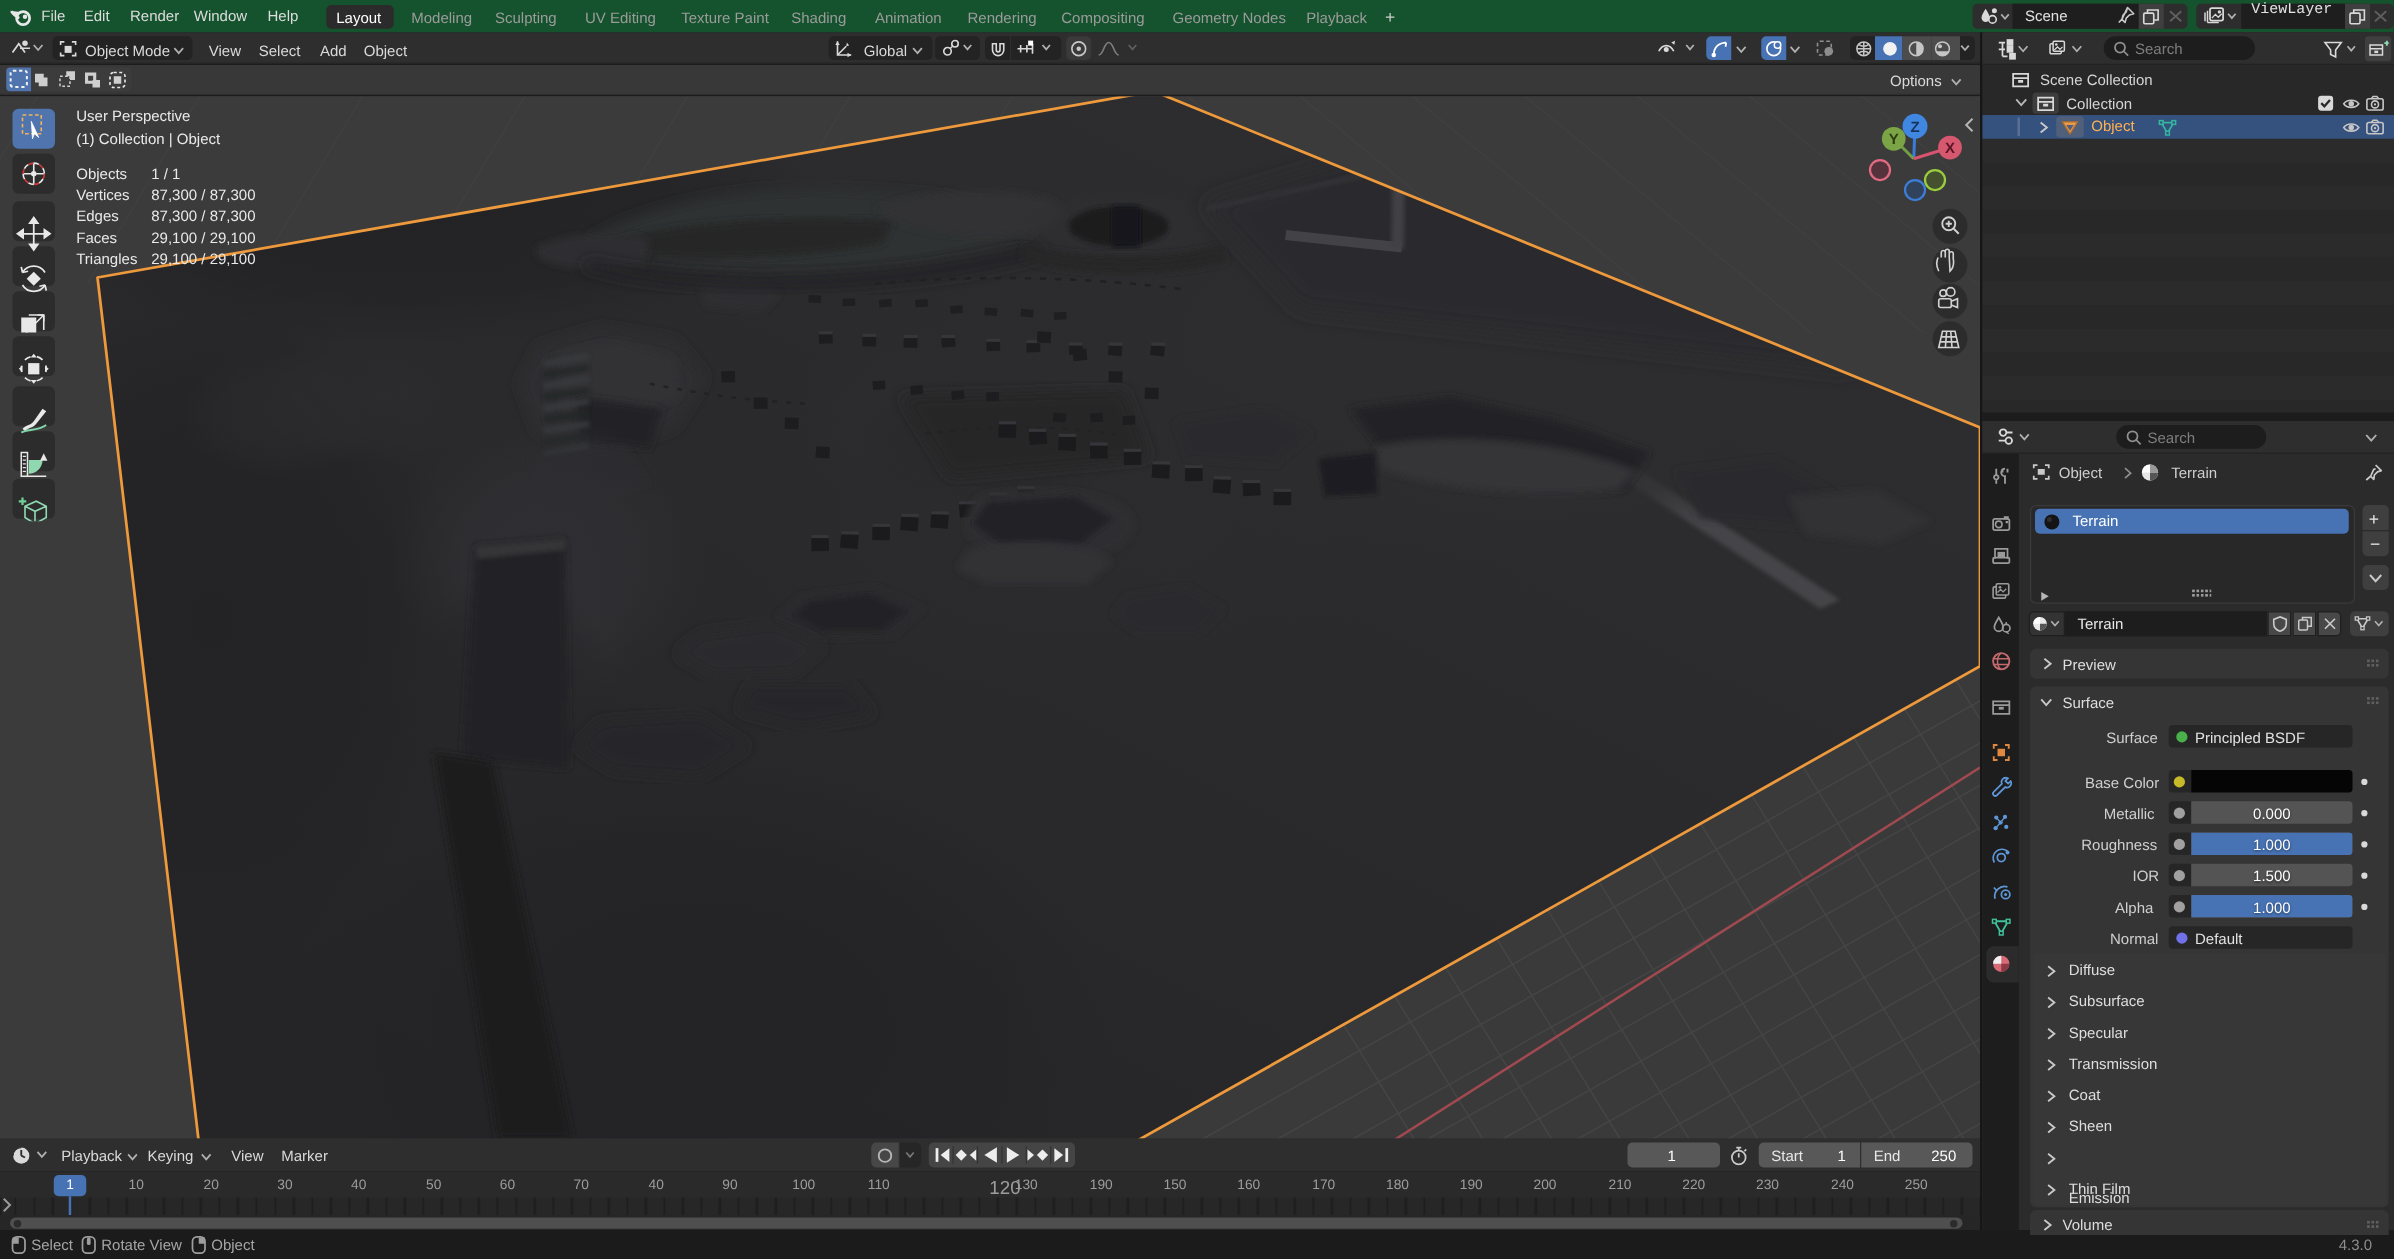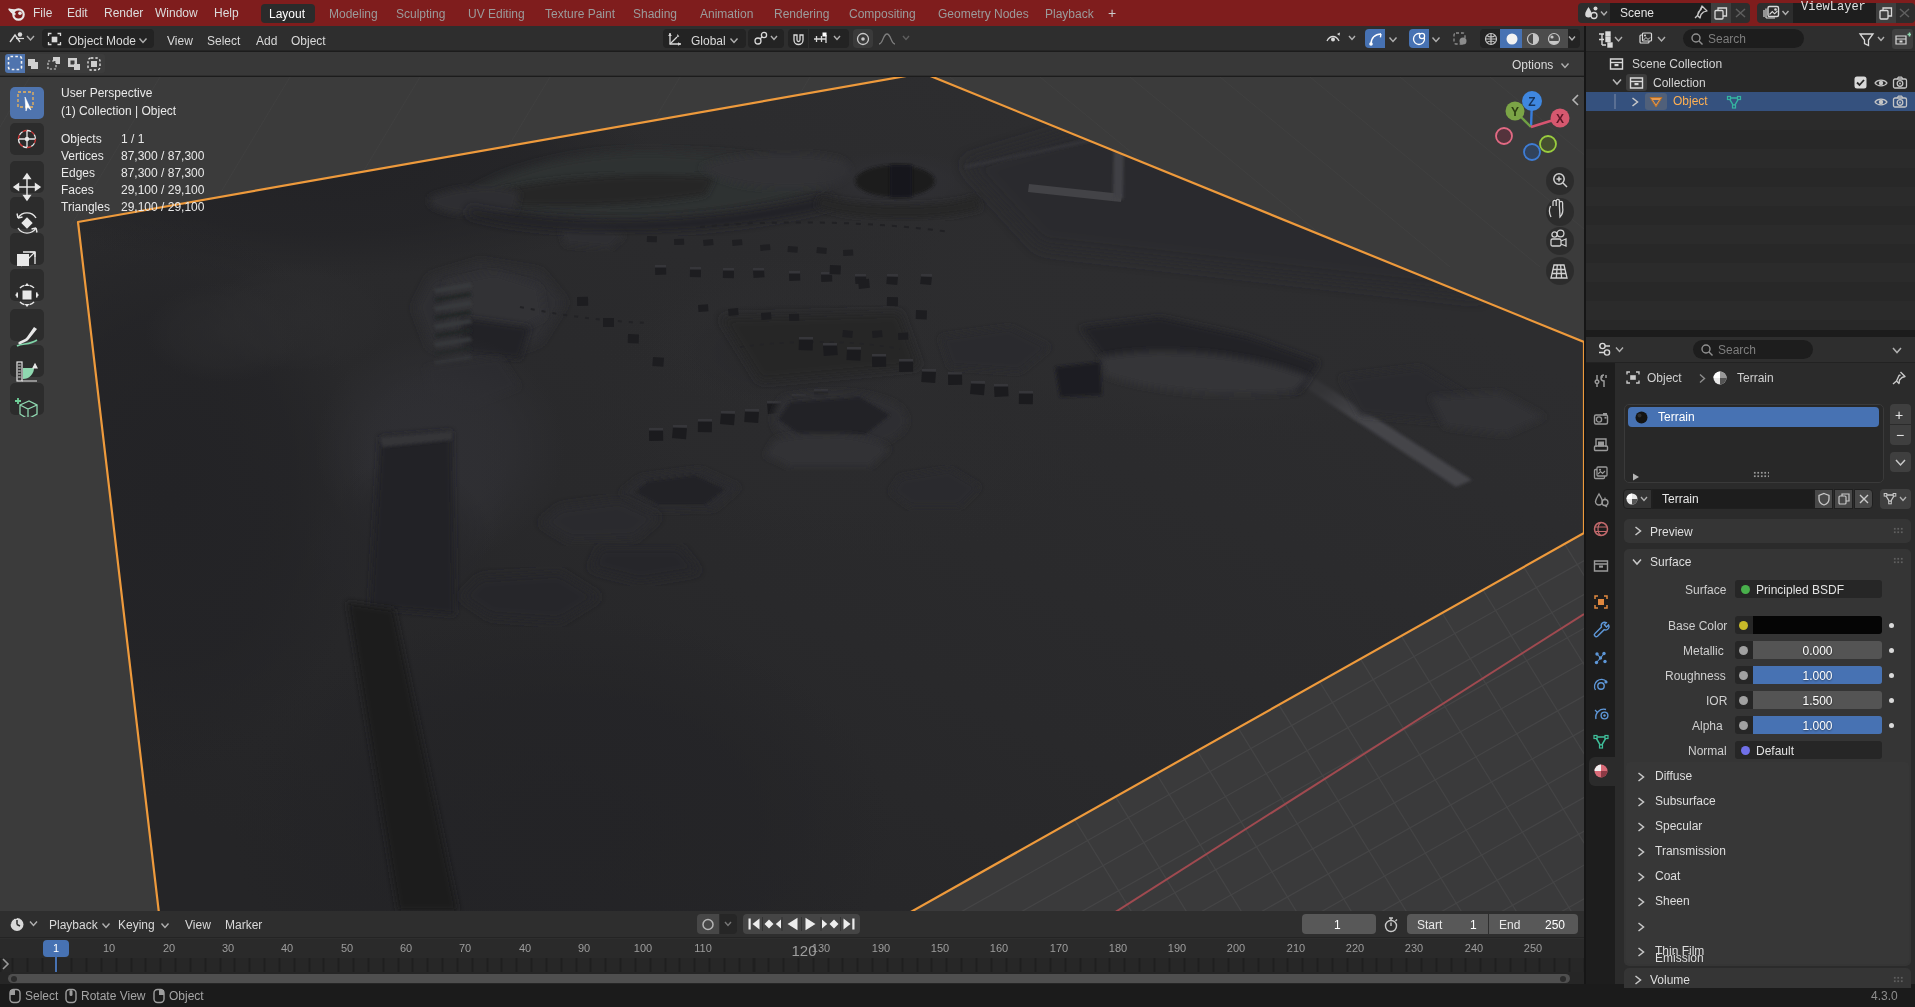"File" div.a { background: #7f1d1d -> #14532d }
